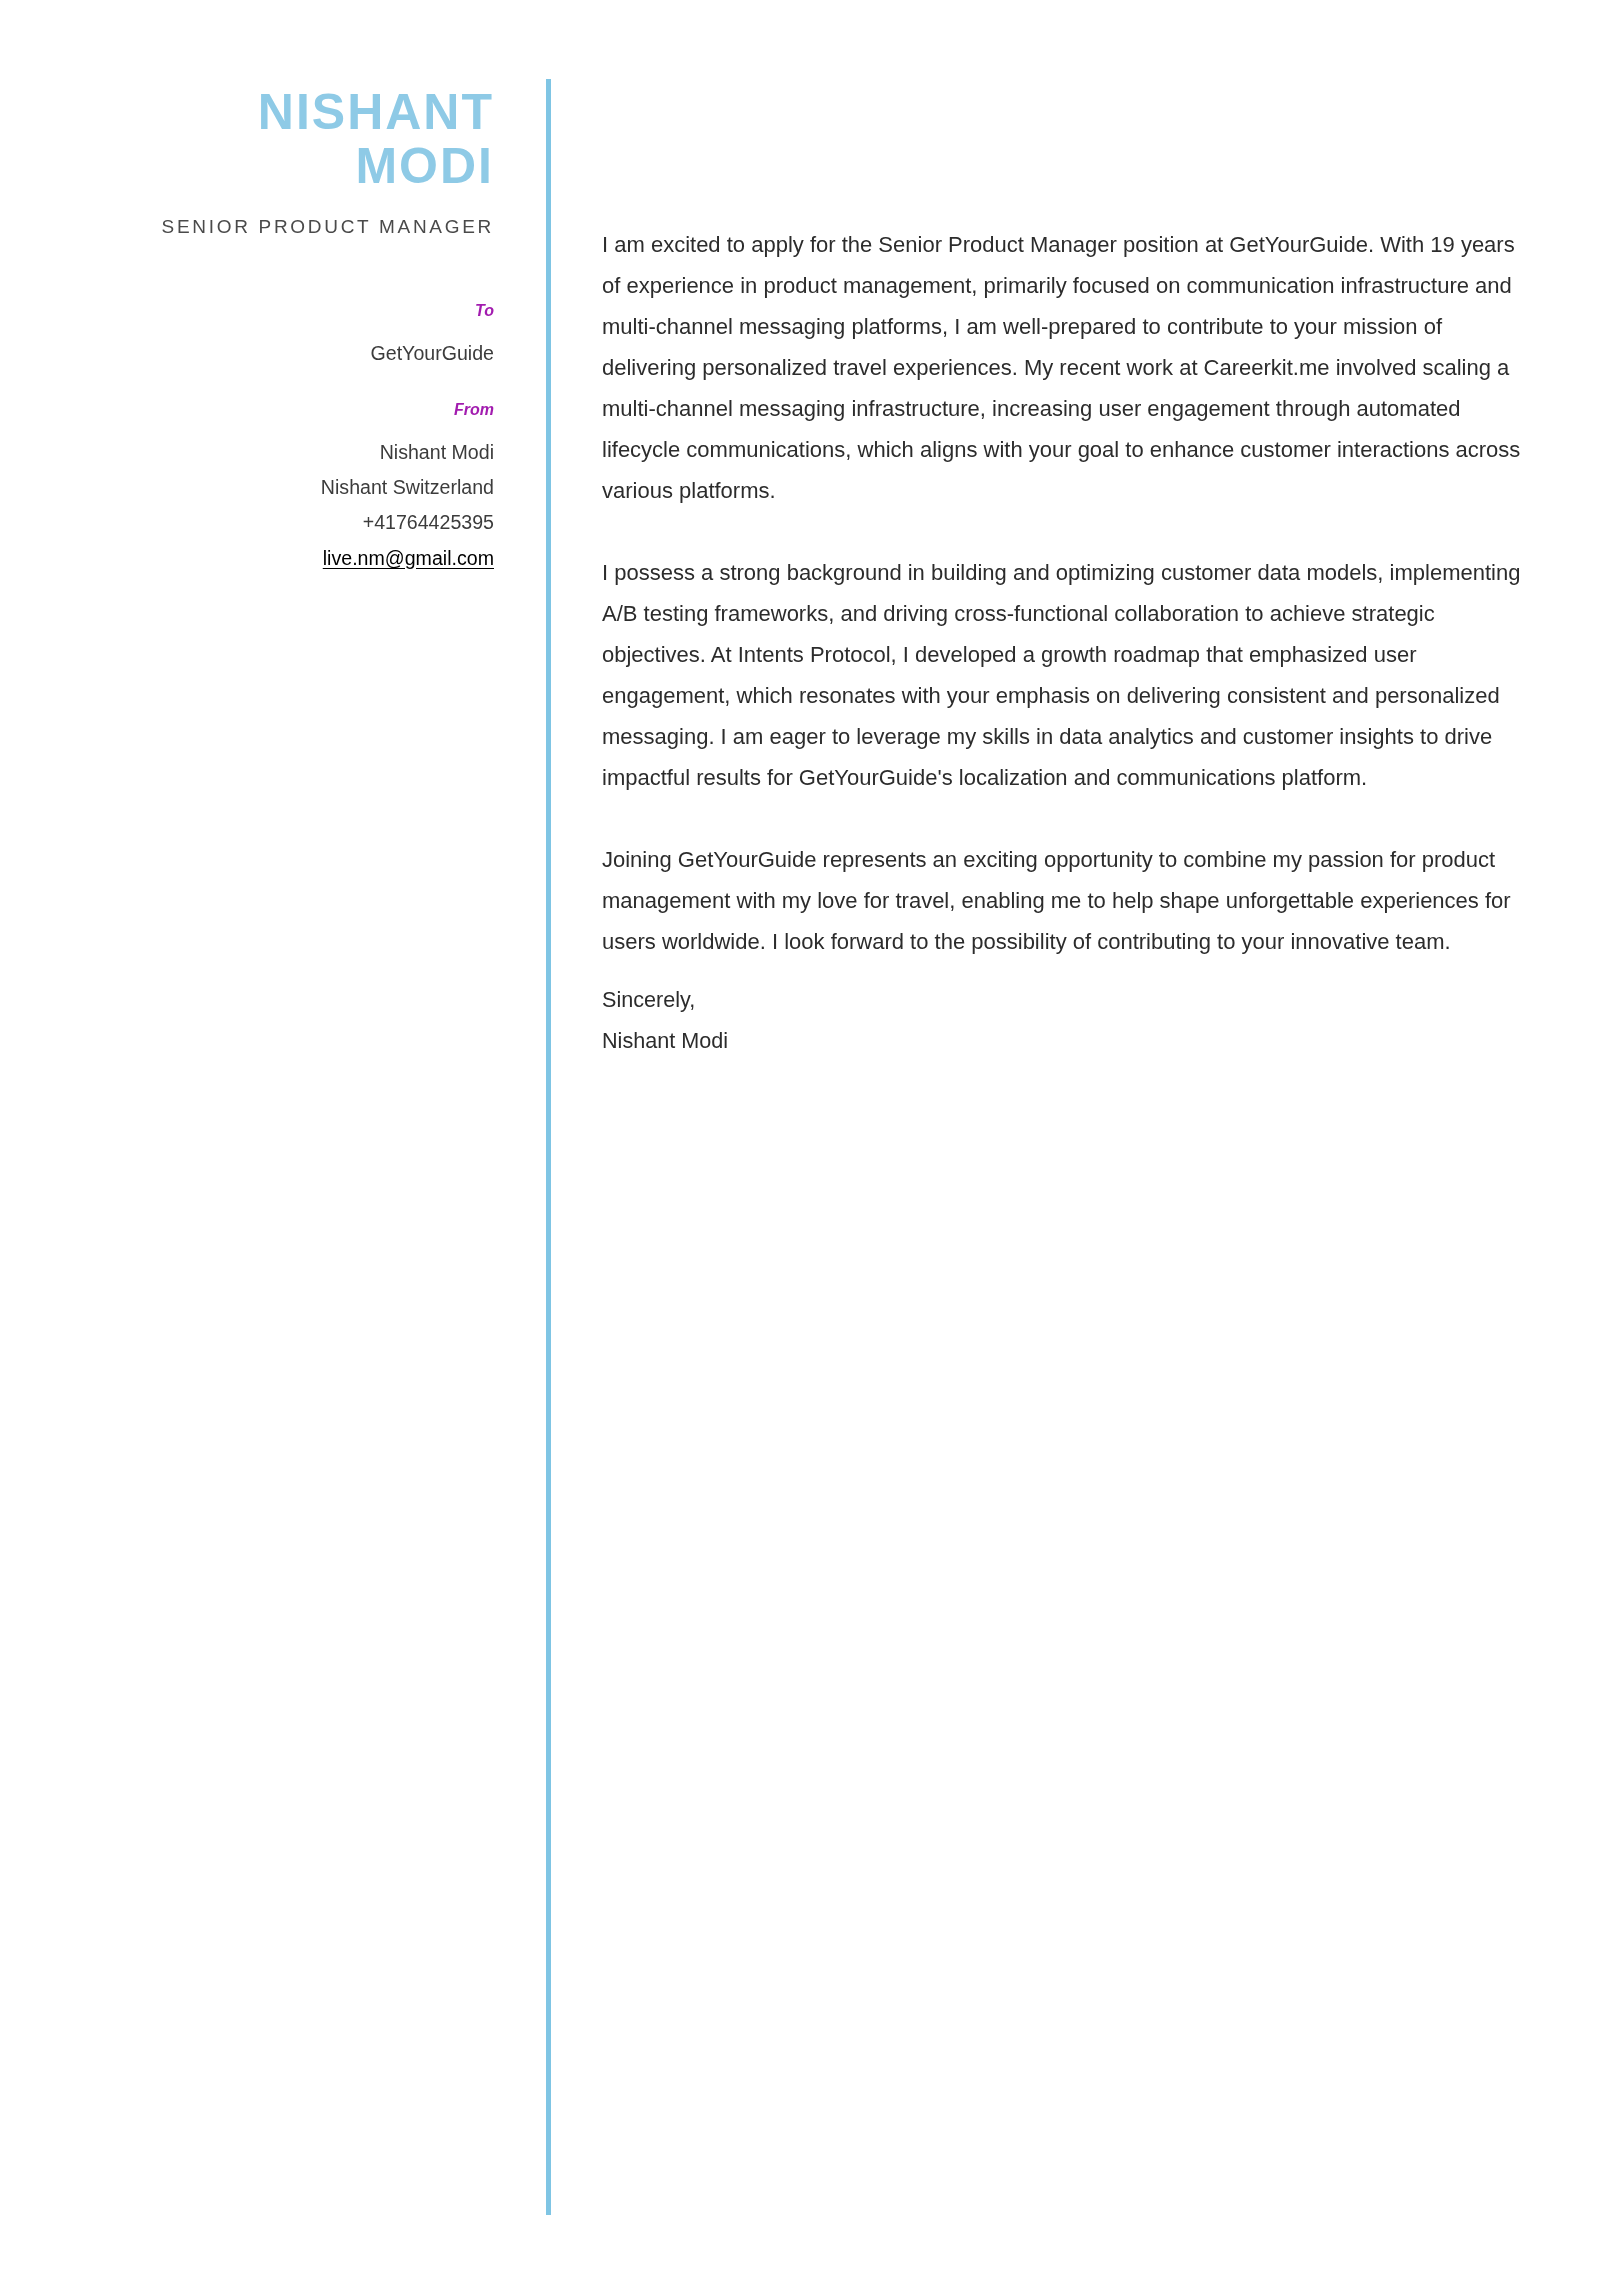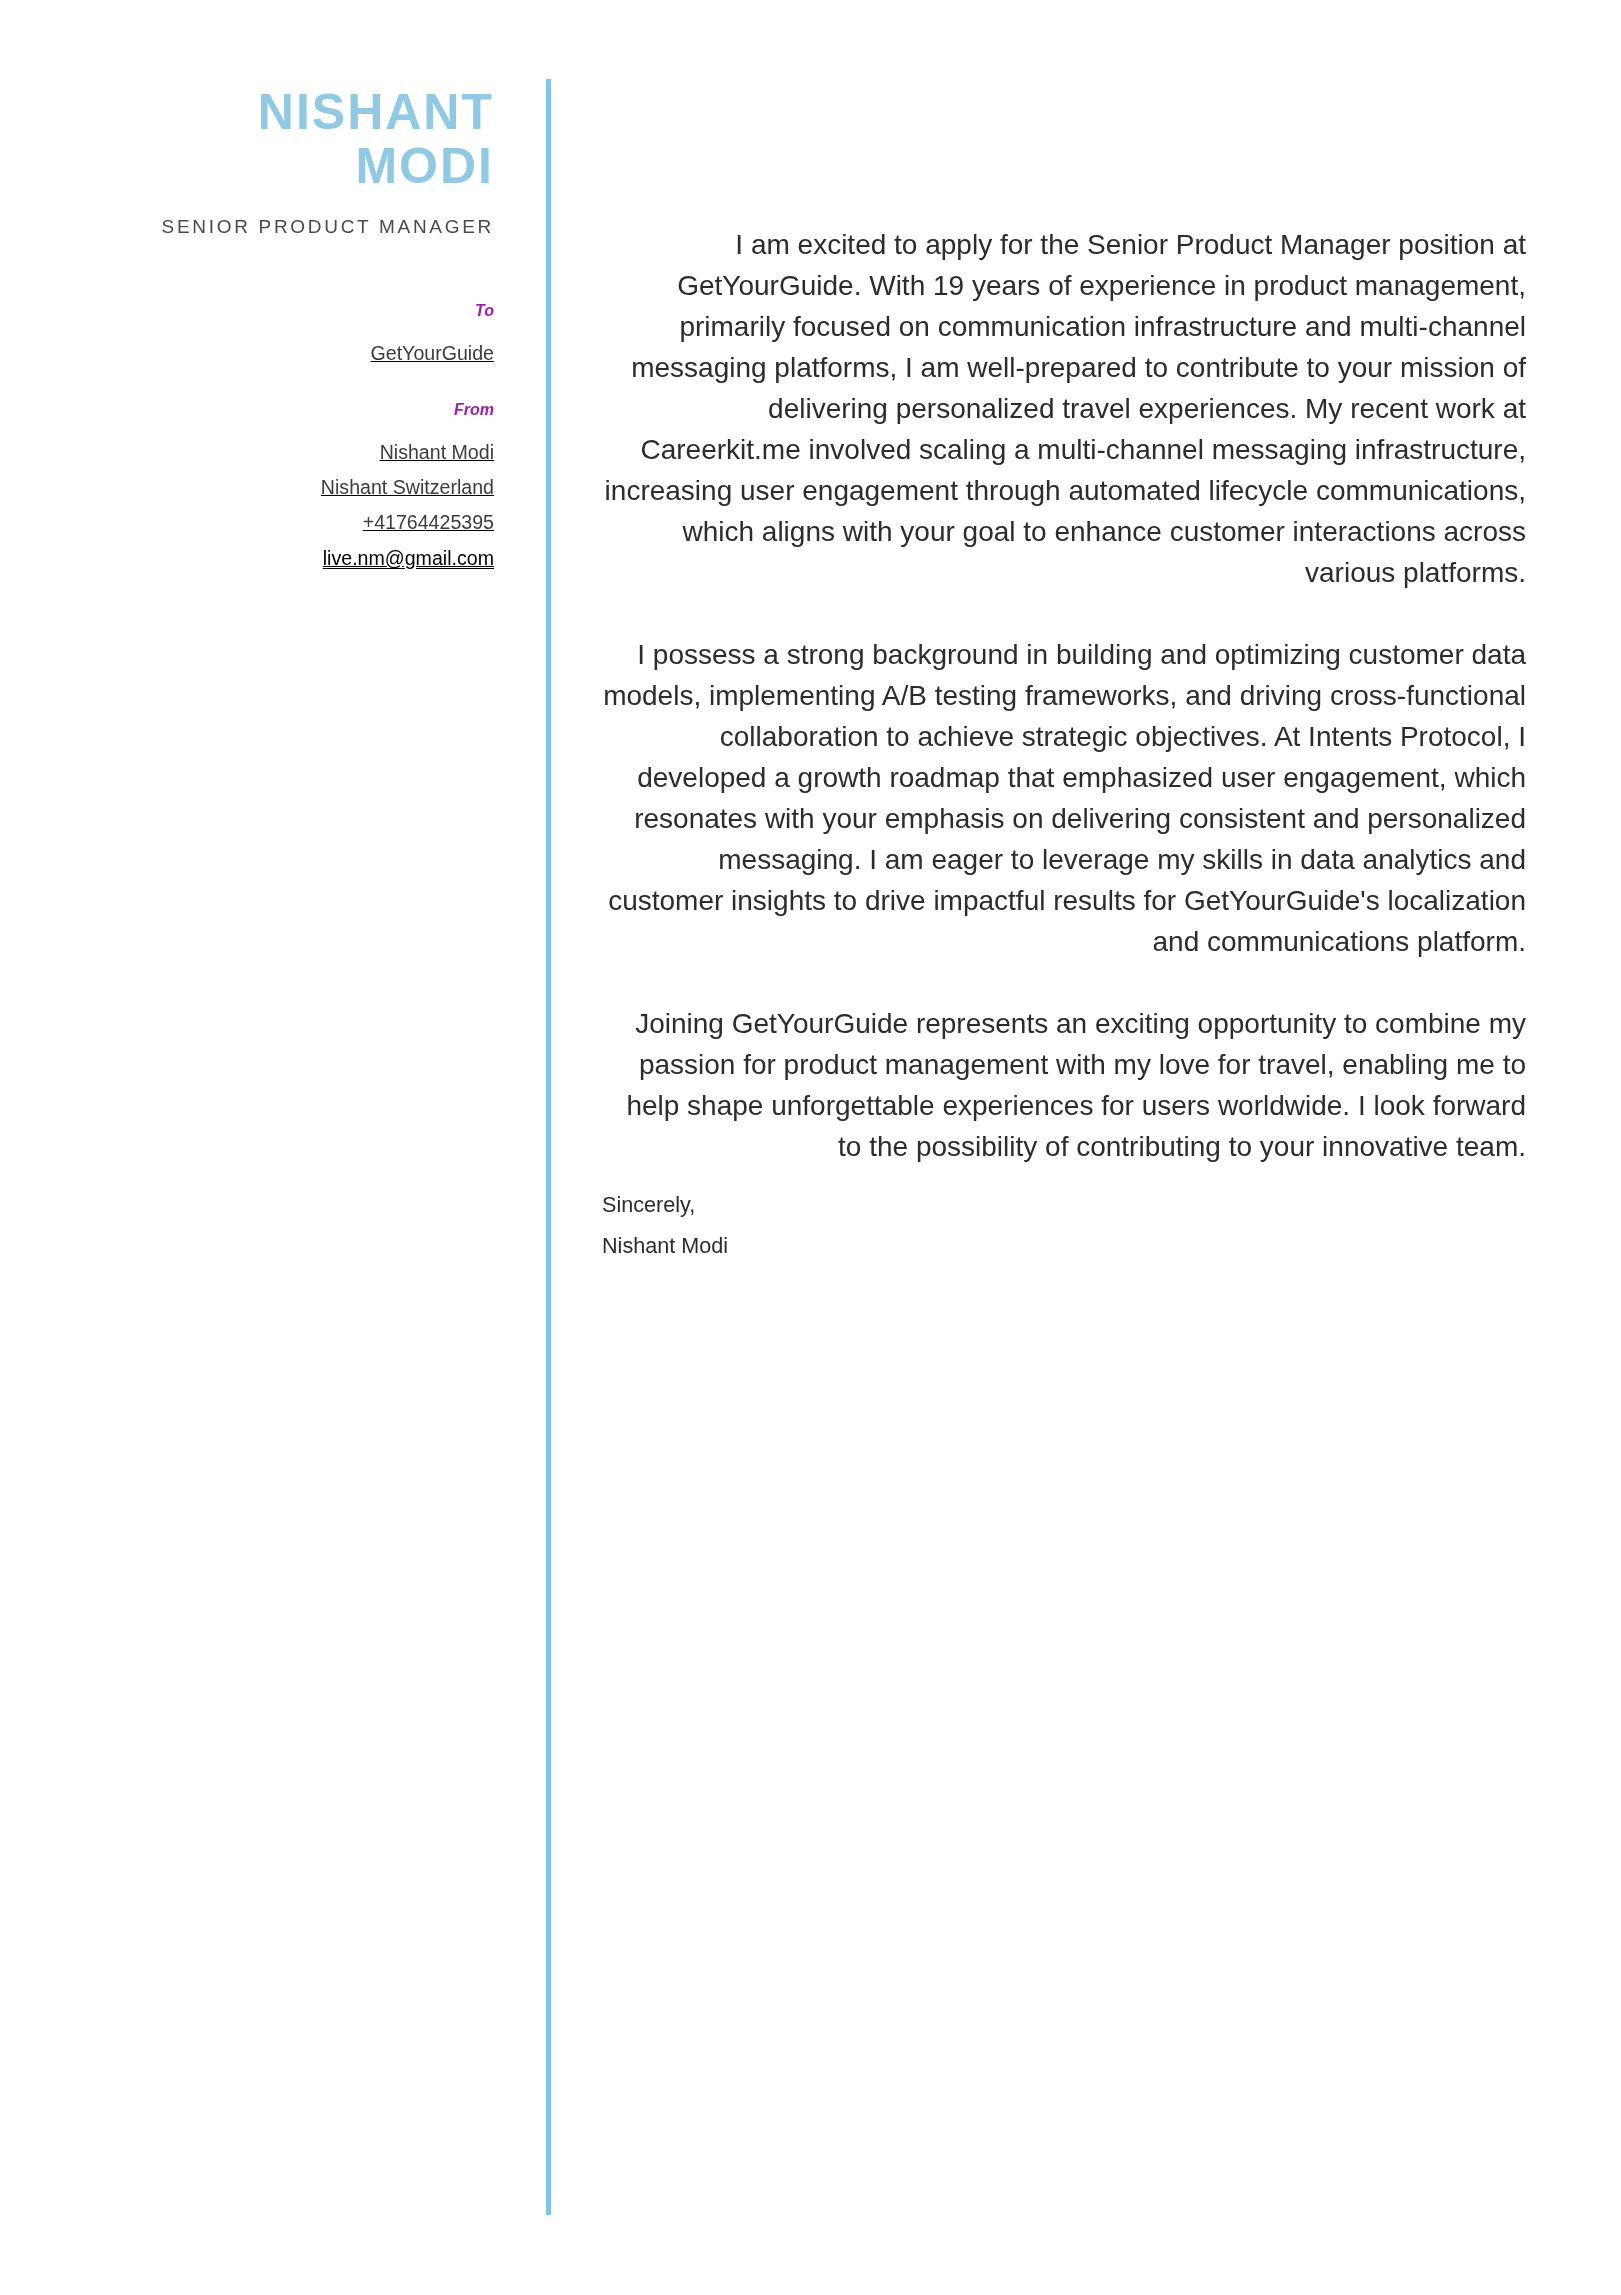"I am excited to apply" .para { font-size: 28px -> 22px; text-align: right -> left }
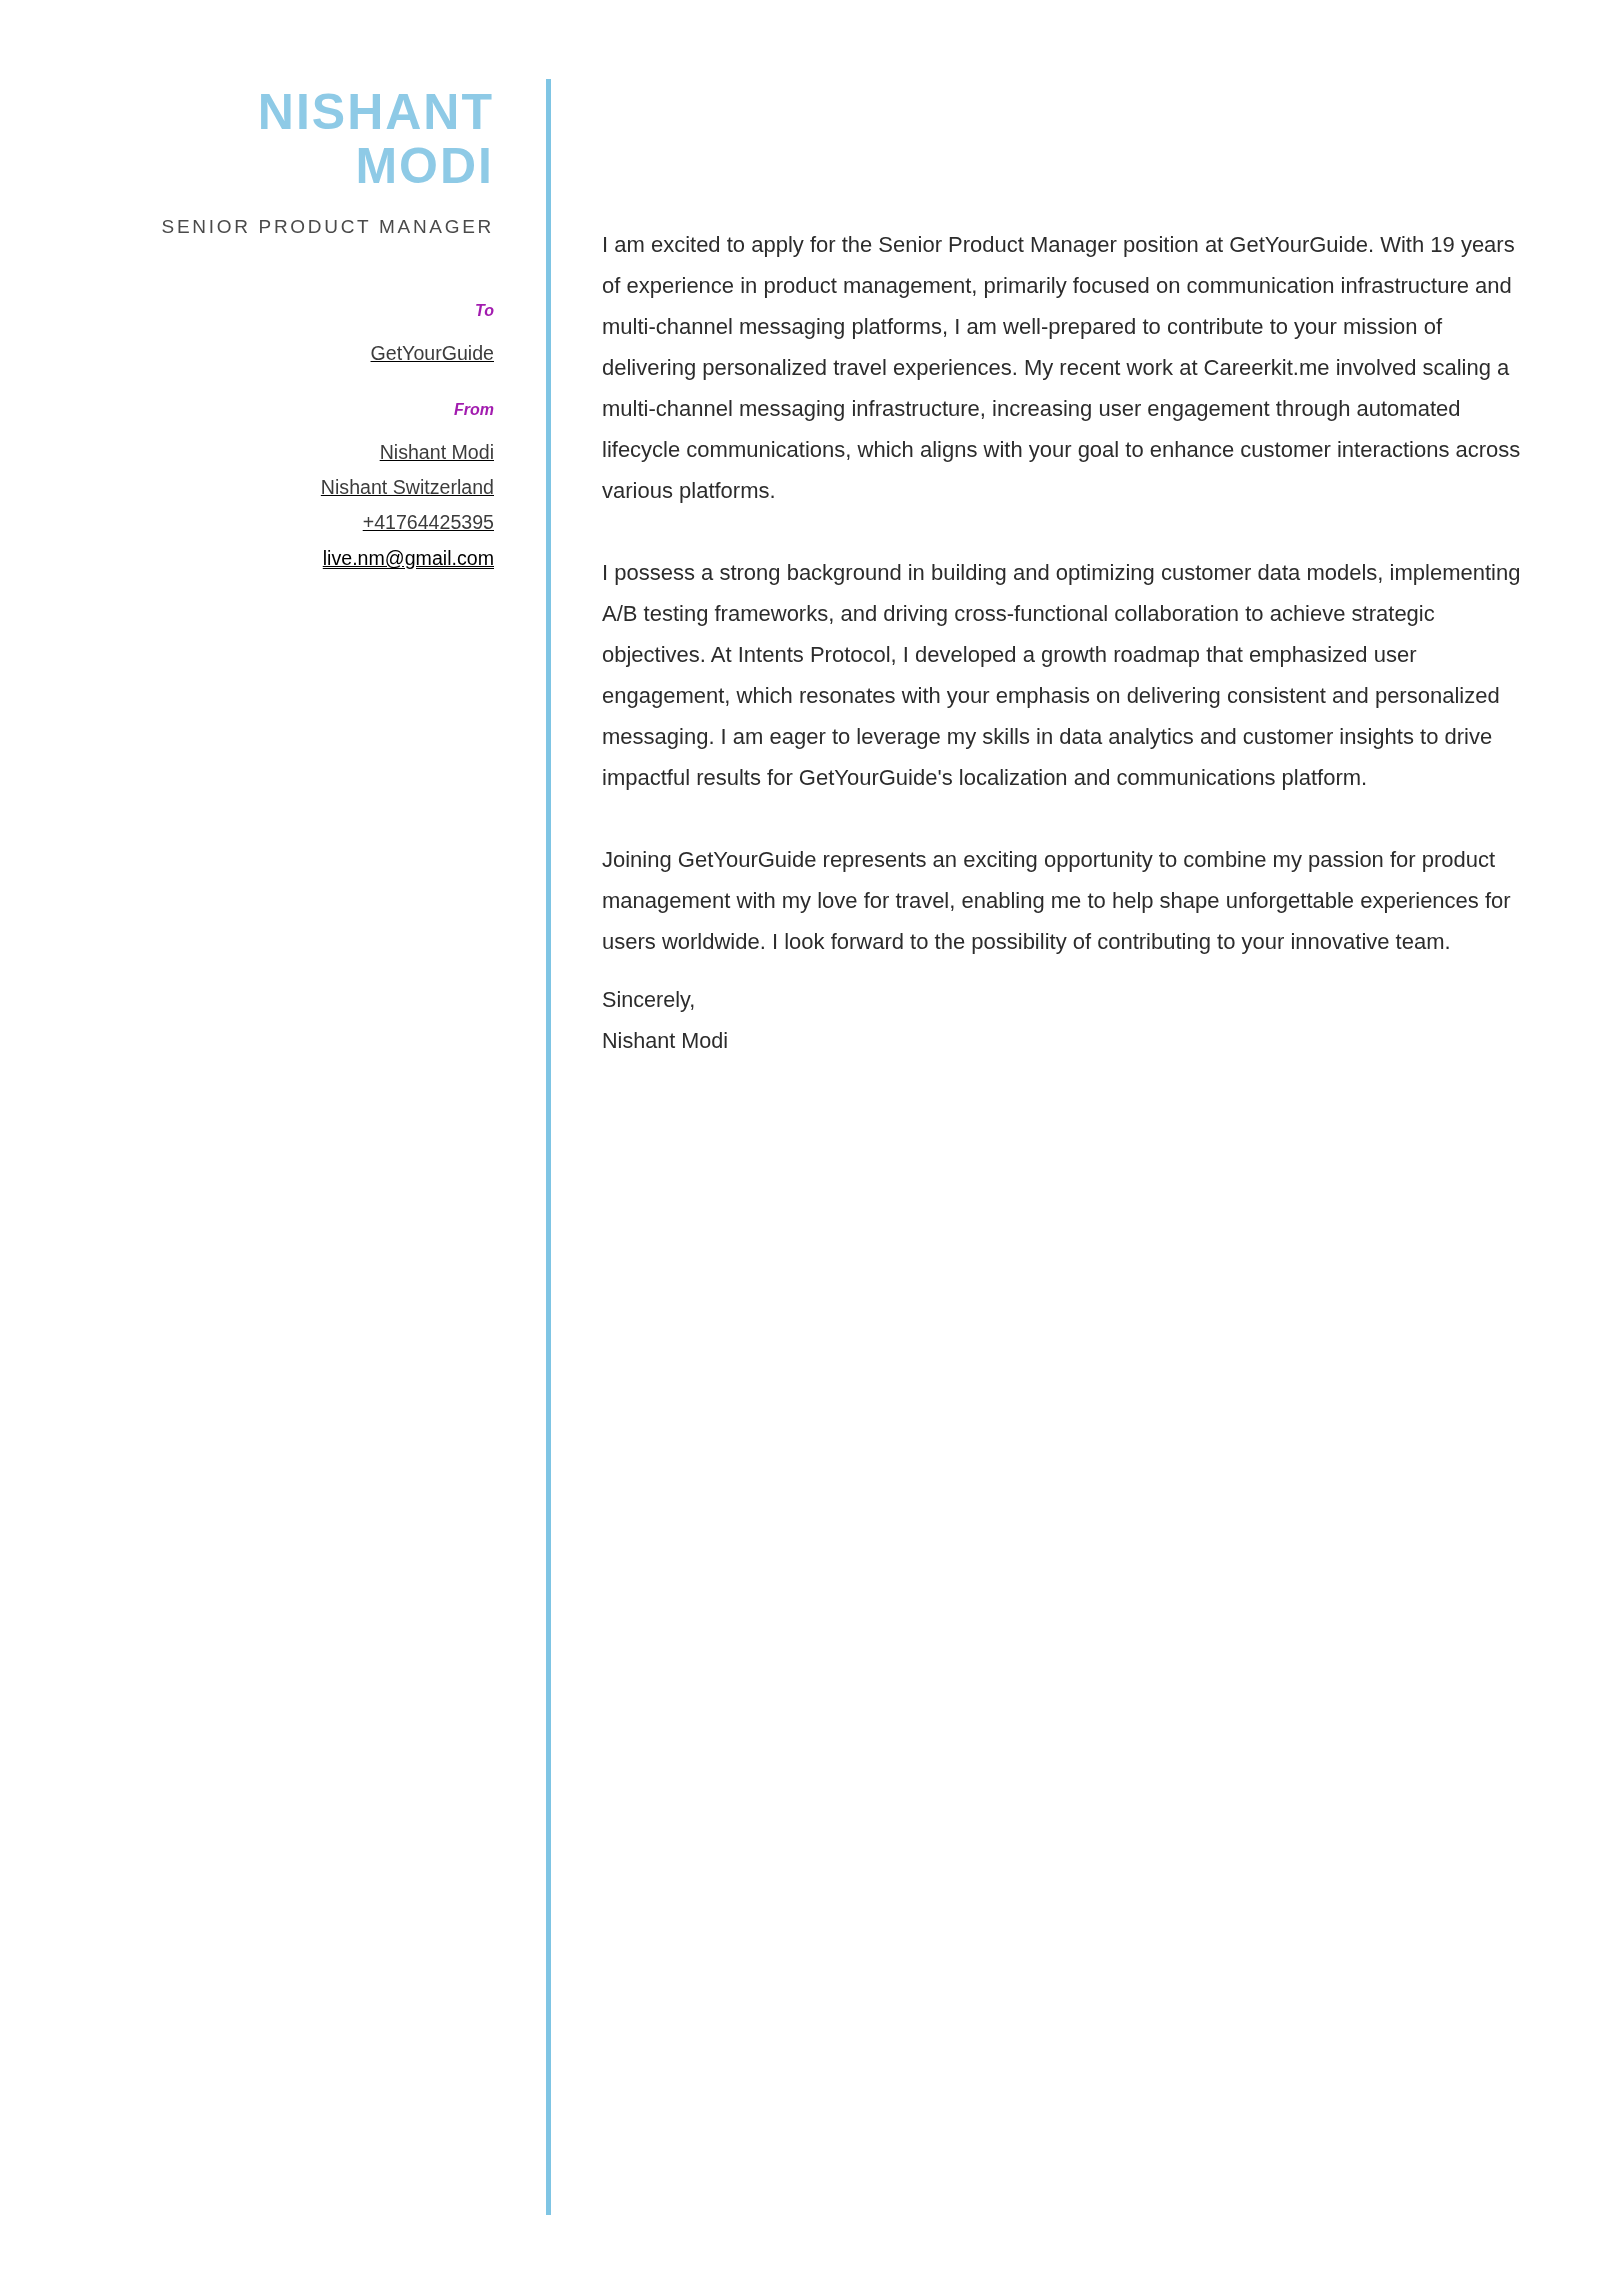"GetYourGuide" .meta-lines { text-decoration: underline -> none }
